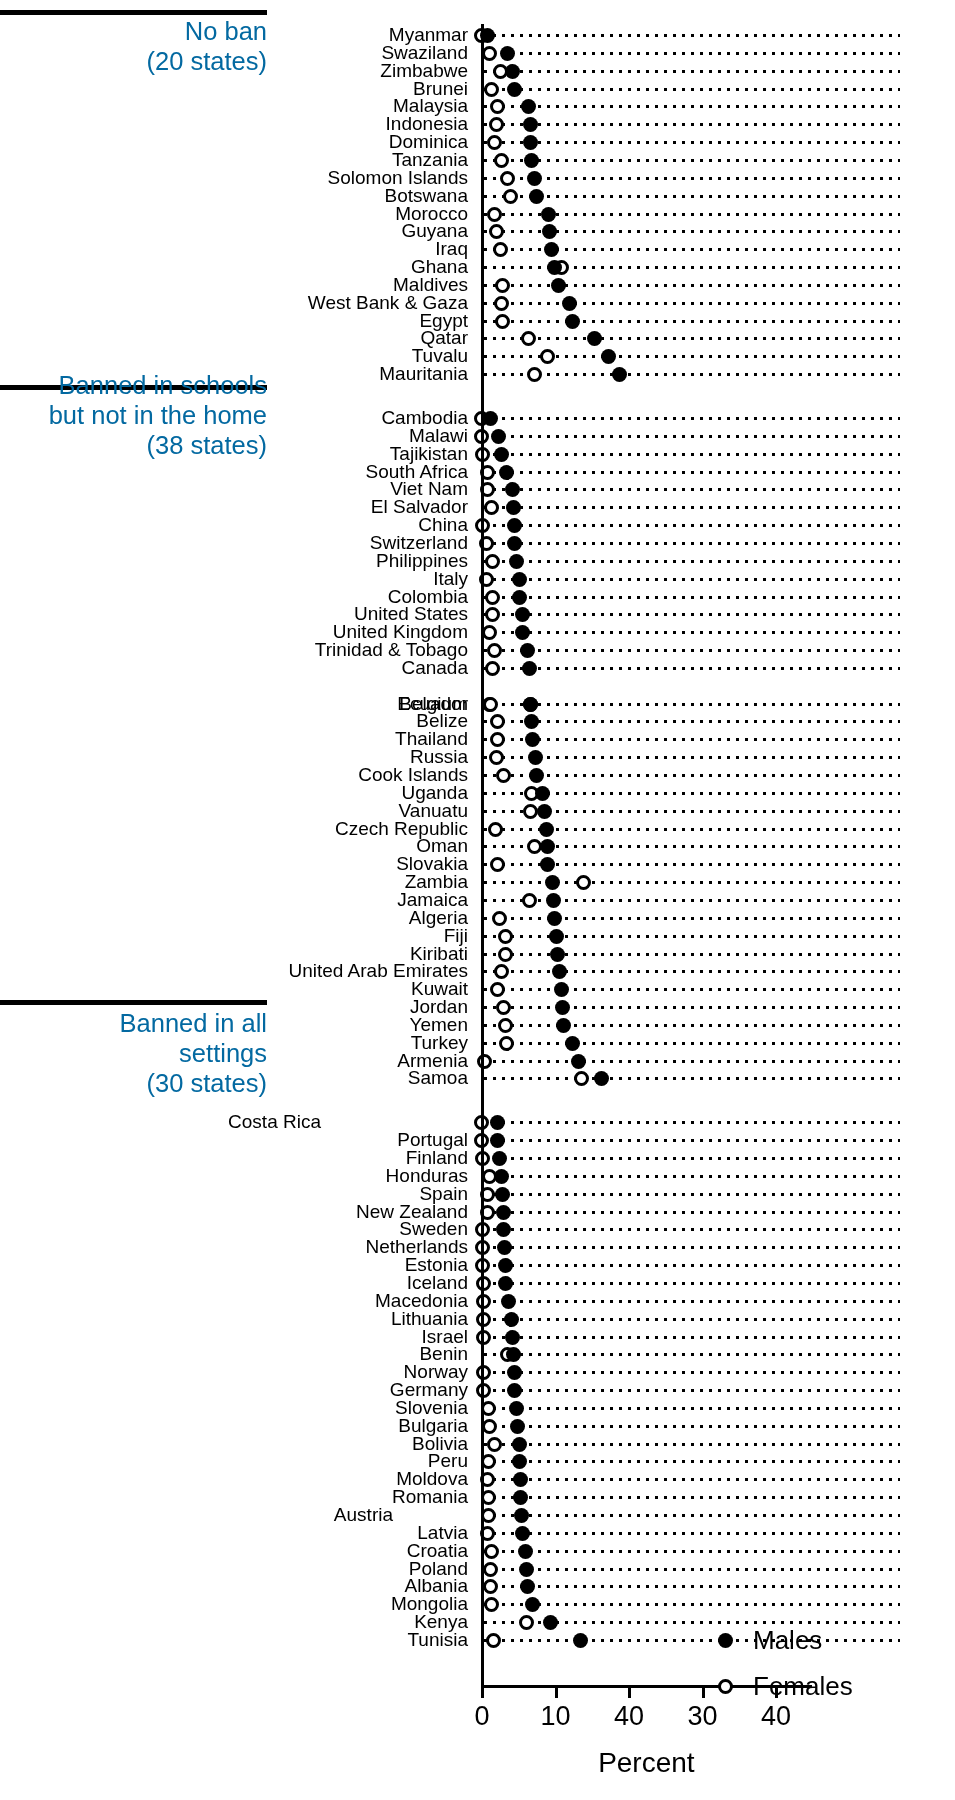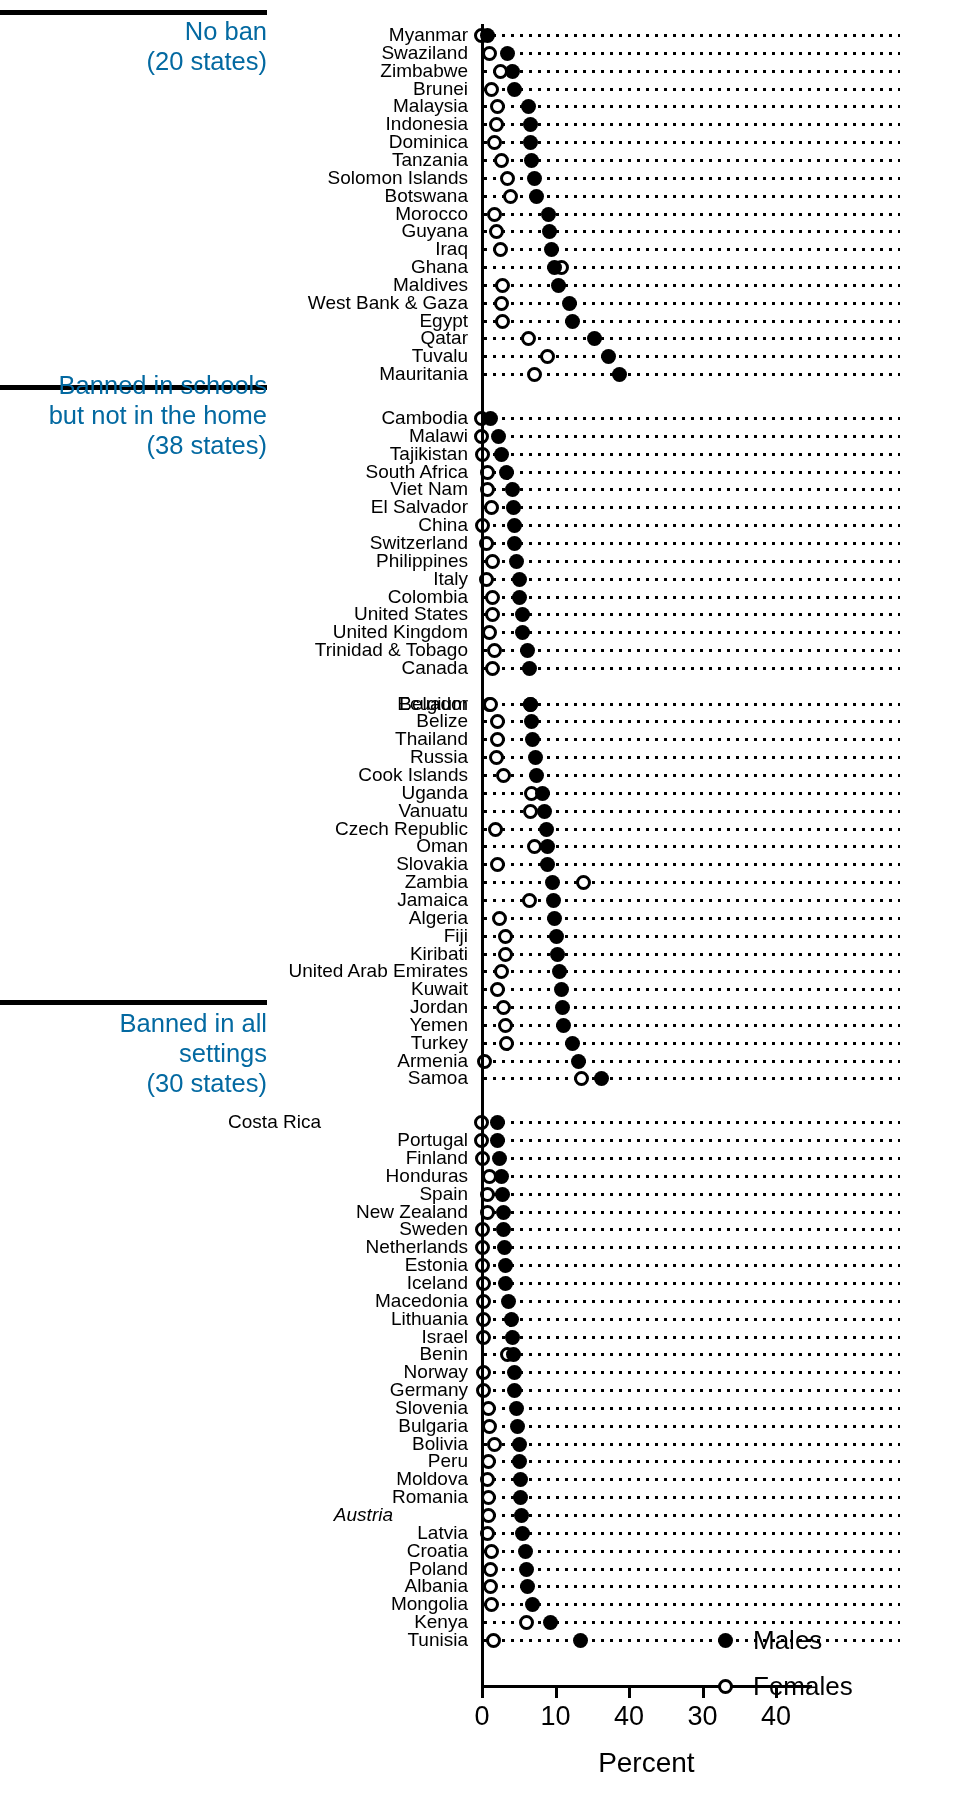"Austria" div.row { font-style: italic -> none }
